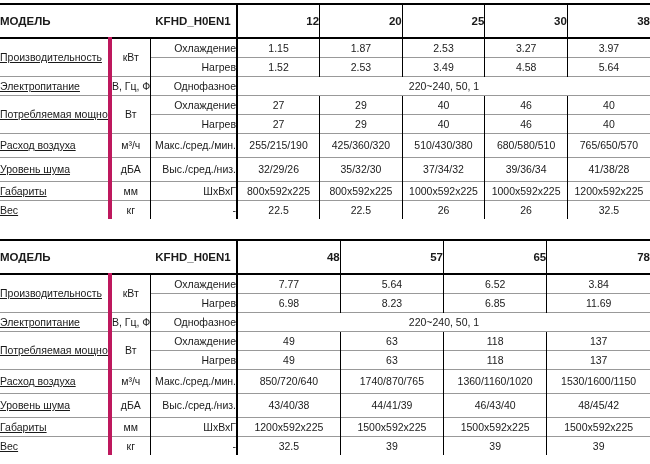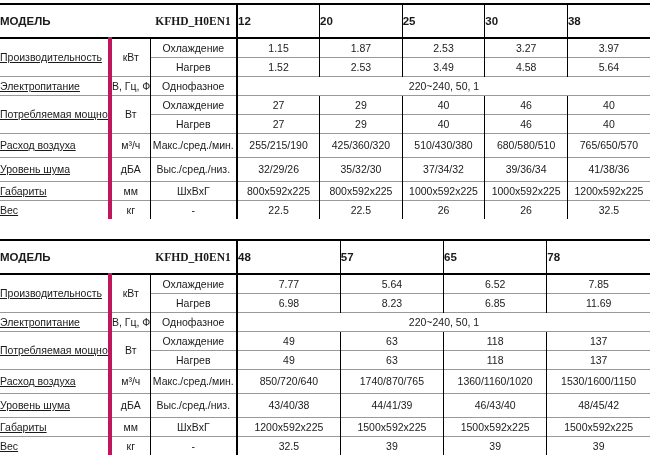"KFHD_H0EN1" th.series-h { font-family: Liberation Serif, serif -> none }
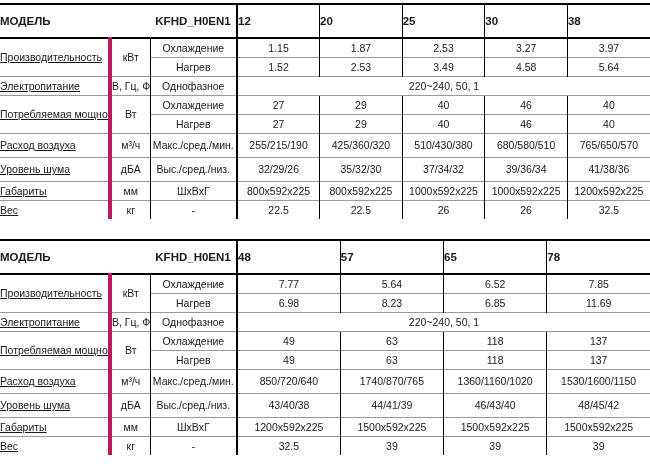"12" th.size-h { text-align: left -> right }
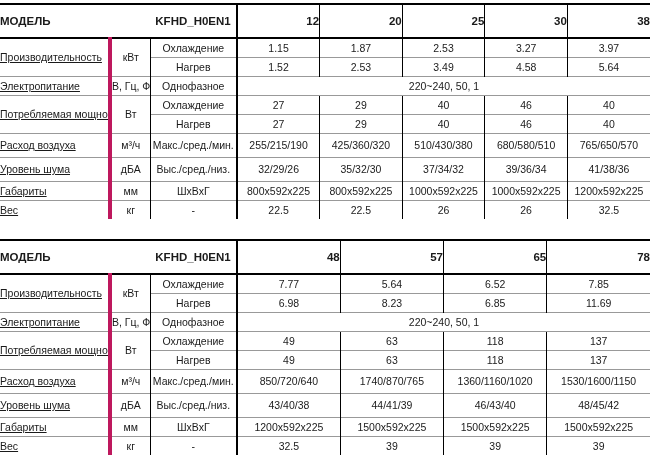"Охлаждение" td.sub { text-align: center -> right }
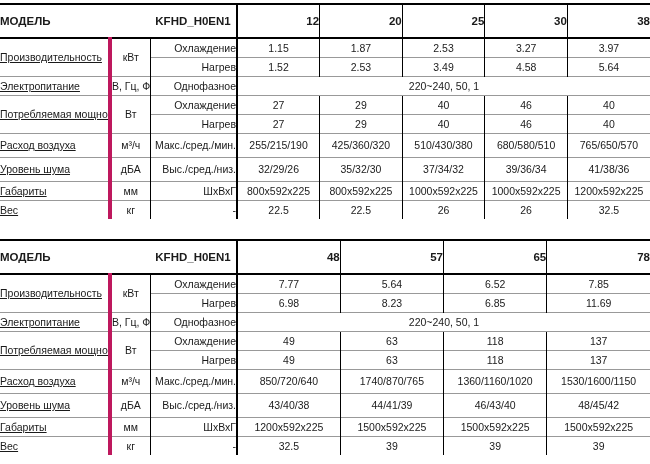"41/38/36" td.val { text: 41/38/36 -> 41/38/28 }
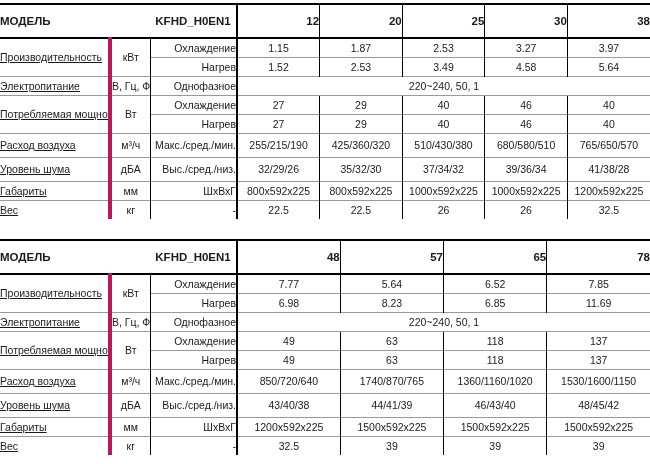"7.85" td.val { text: 7.85 -> 3.84 }
